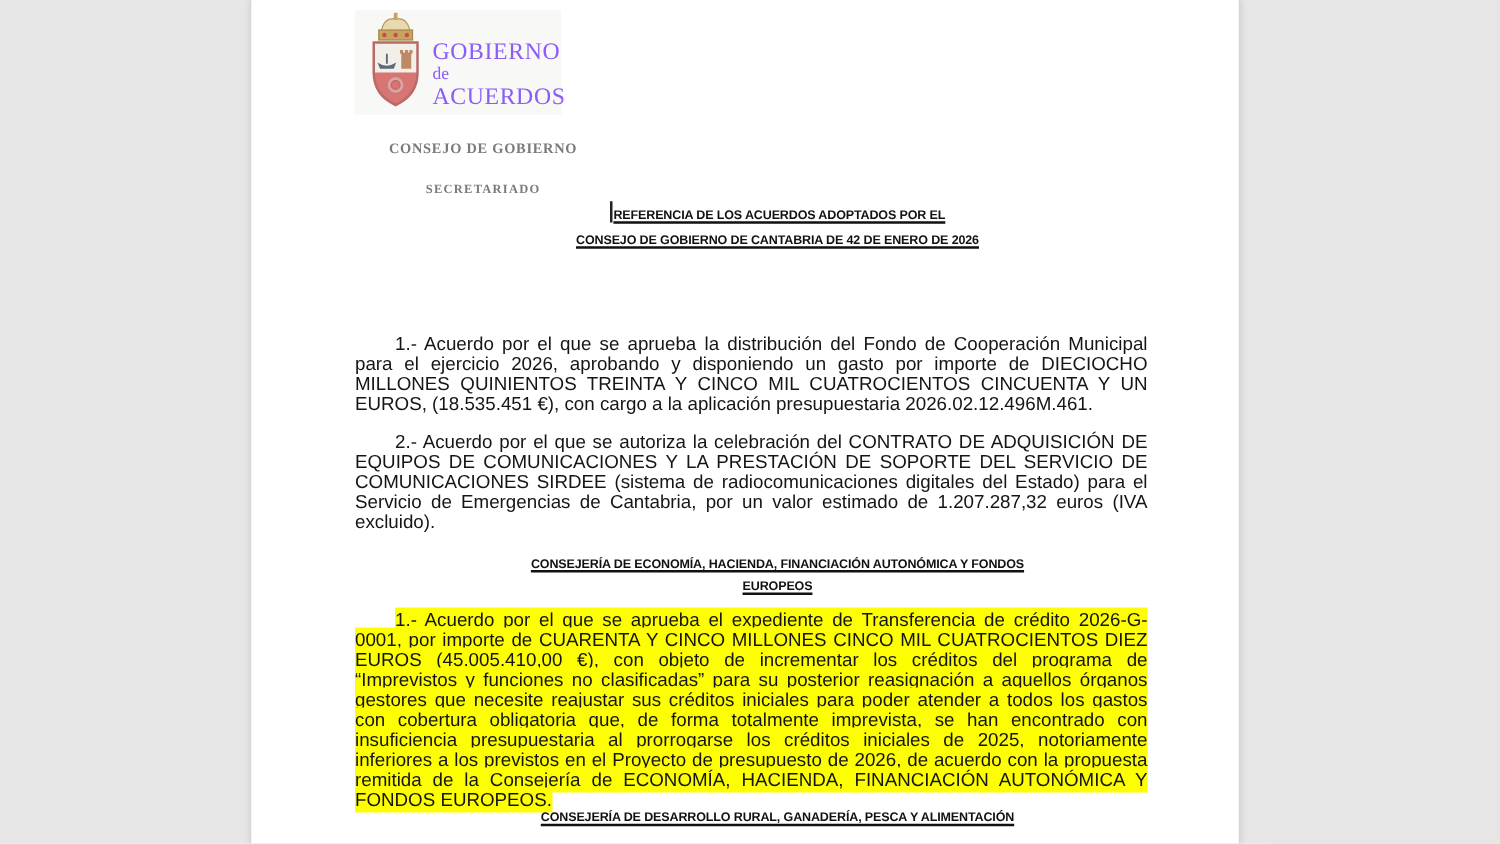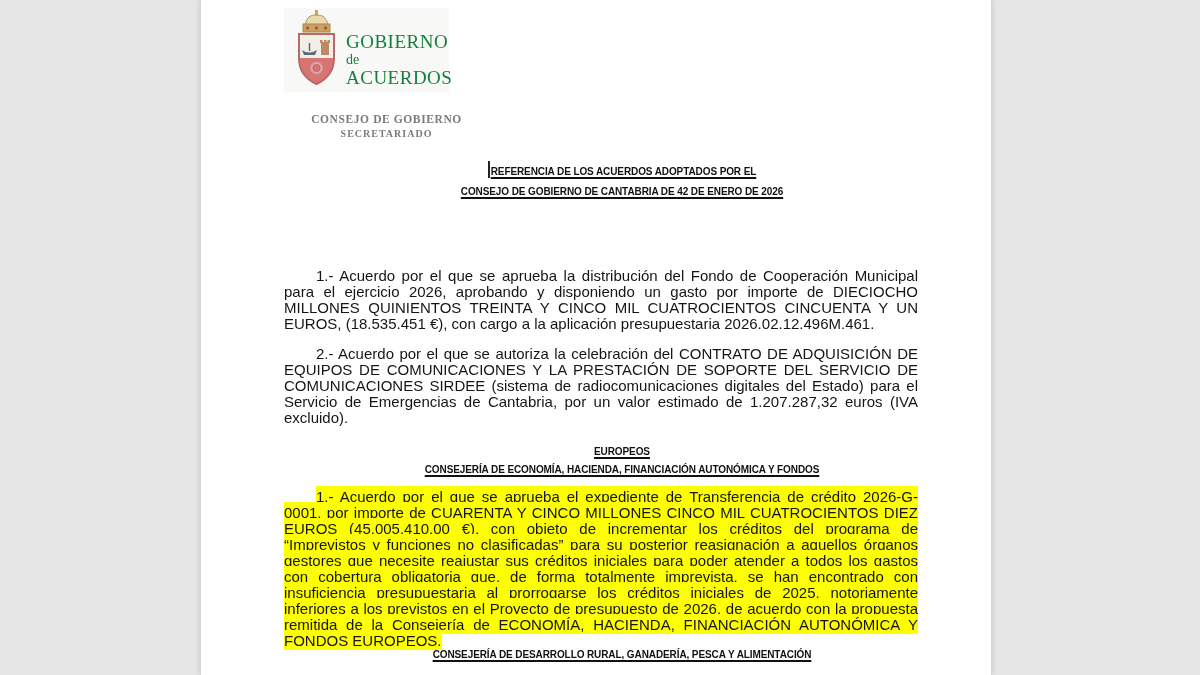"GOBIERNO" .gov-name { color: #15803d -> #8b5cf6 }
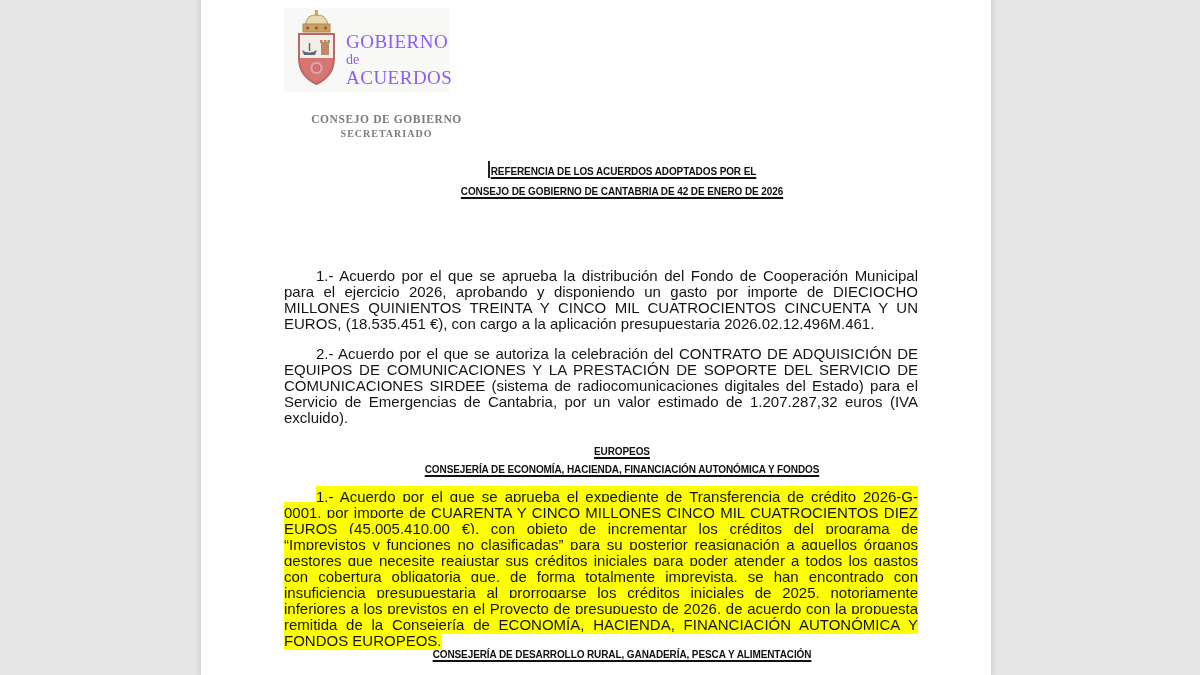"SECRETARIADO" .logo-sub .s2 { margin-top: 3px -> 21px }
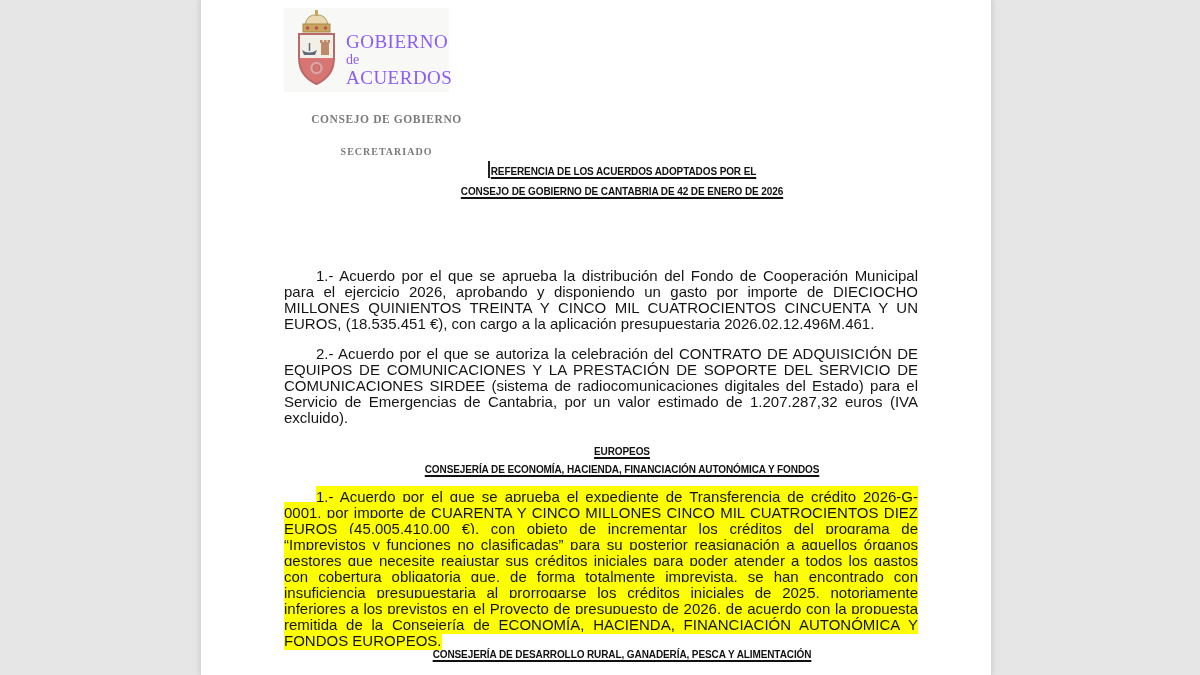"EUROPEOS" div.h-line { order: before "CONSEJERÍA DE ECONOMÍA, HACIENDA," -> after "CONSEJERÍA DE ECONOMÍA, HACIENDA," }
